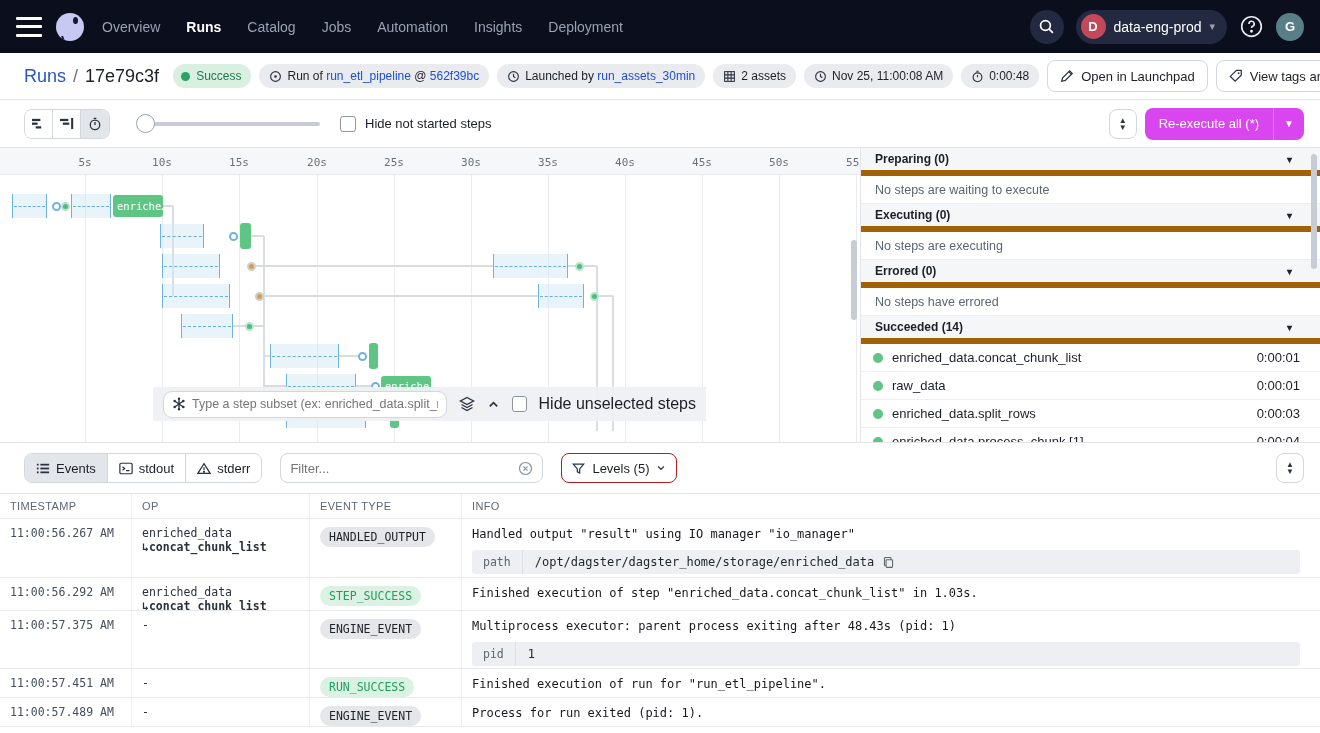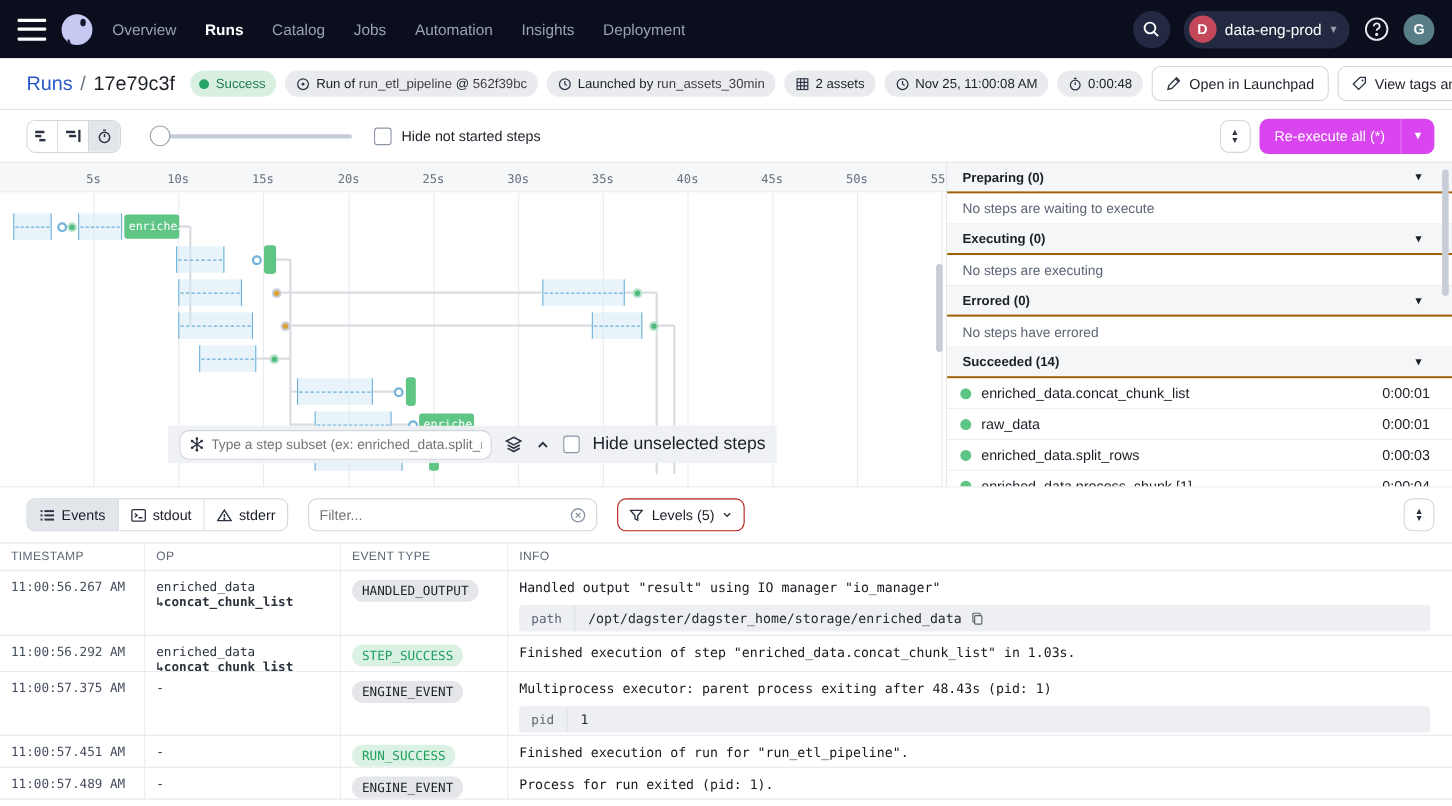"run_etl_pipeline" .tag a { color: #404040 -> #1d4ed8 }
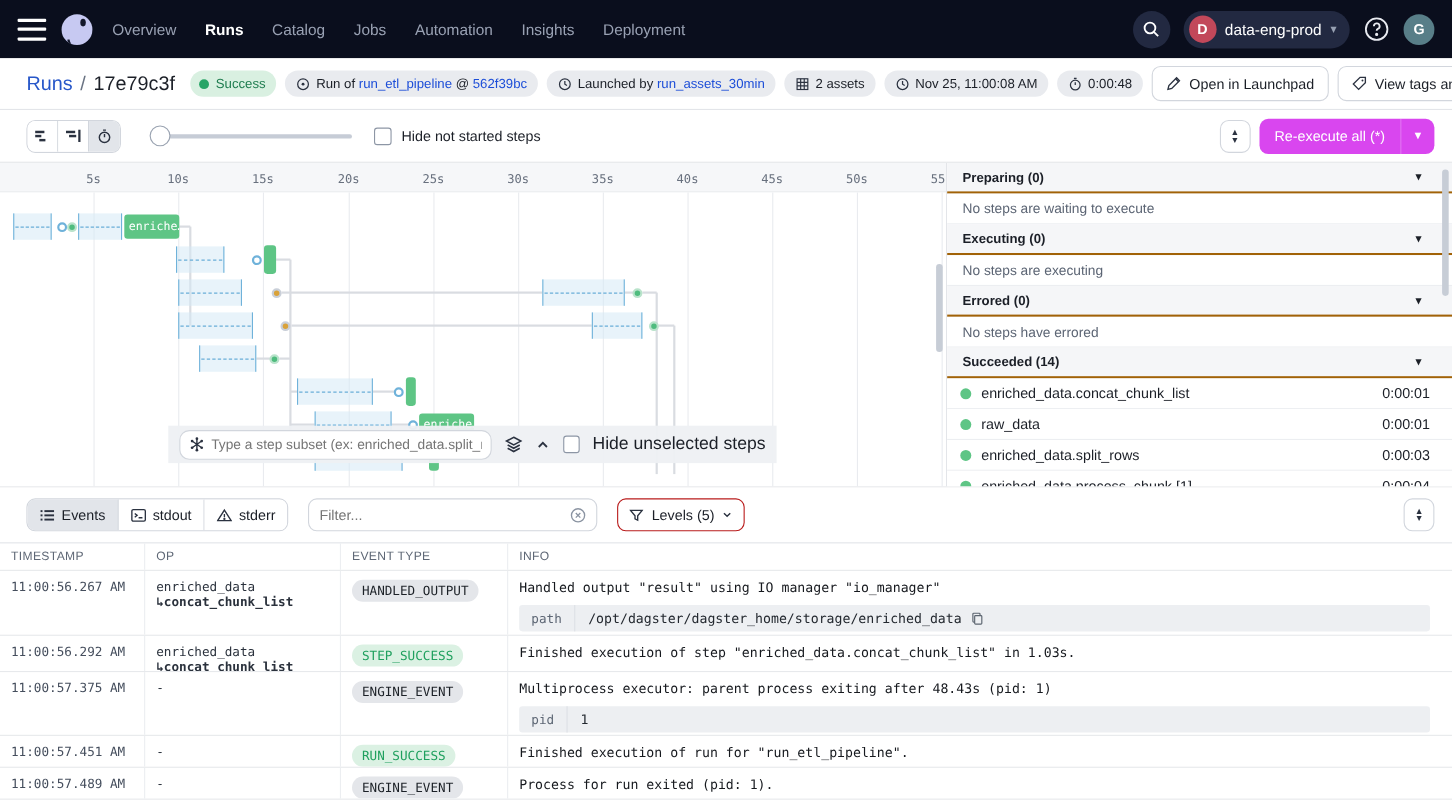"Preparing (0)" .sechead { border-bottom: 2px solid #a16207 -> 6px solid #a16207 }
